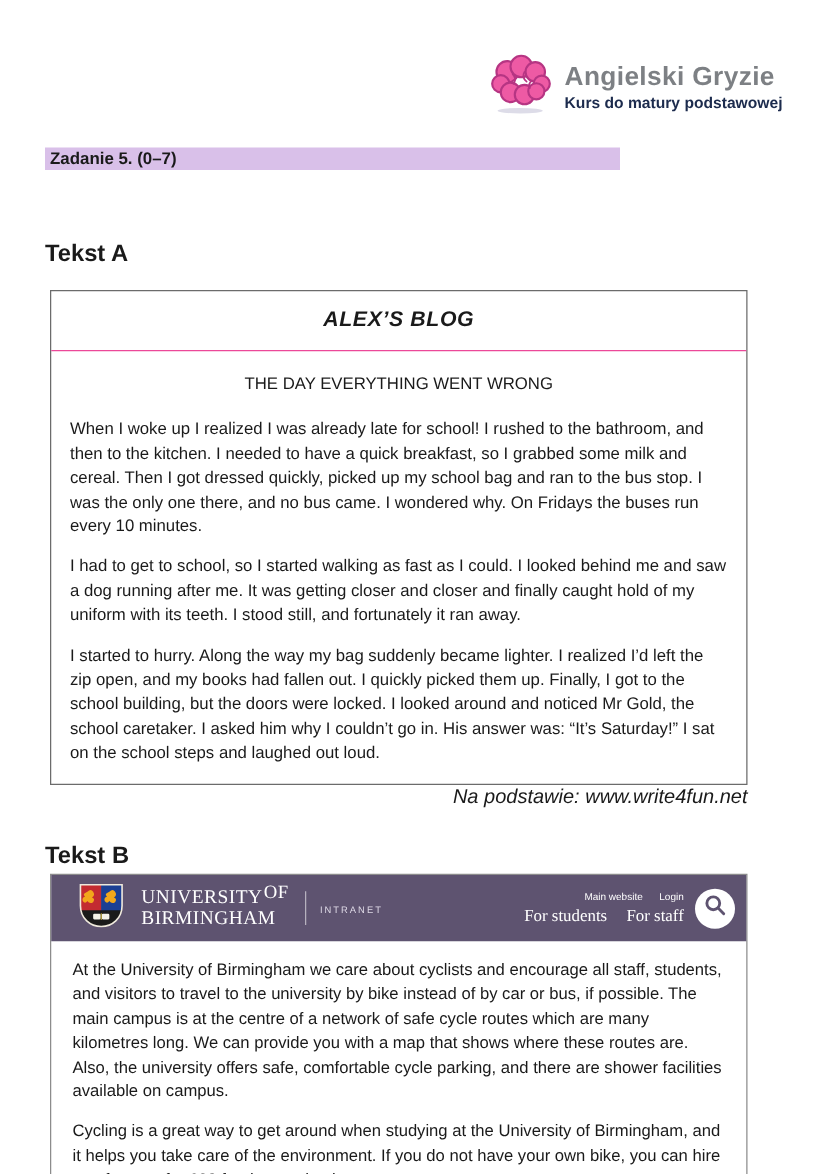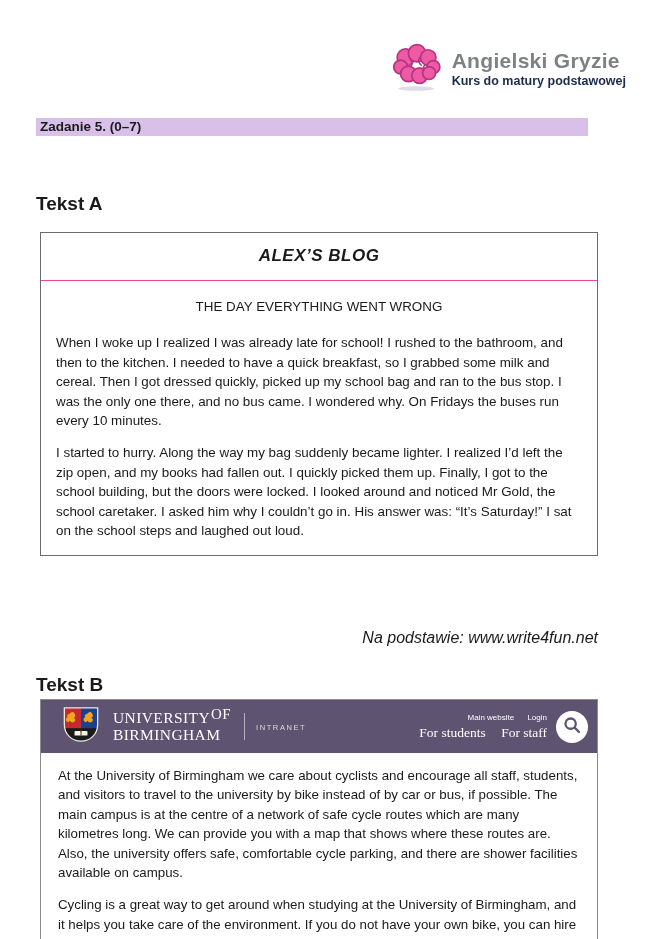"Zadanie 5. (0–7)" .task-bar { width: 552px -> 460px }
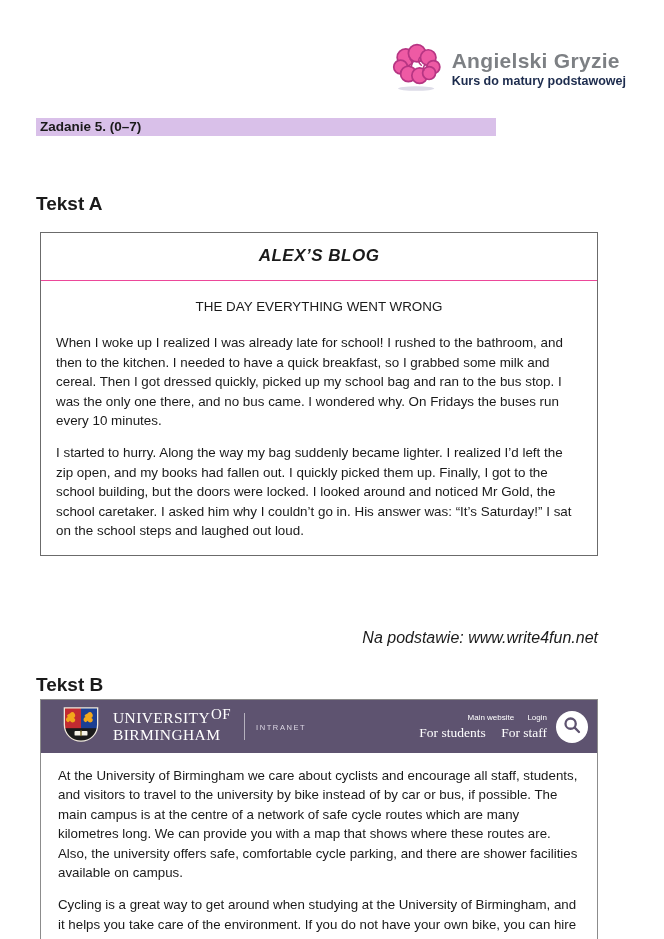"I had to get to" p { html: none -> <p>I had to get to school, so I started walking as fast as I could. I looked behind me and saw a dog running after me. It was getting closer and closer and finally caught hold of my uniform with its teeth. I stood still, and fortunately it ran away.</p> }
